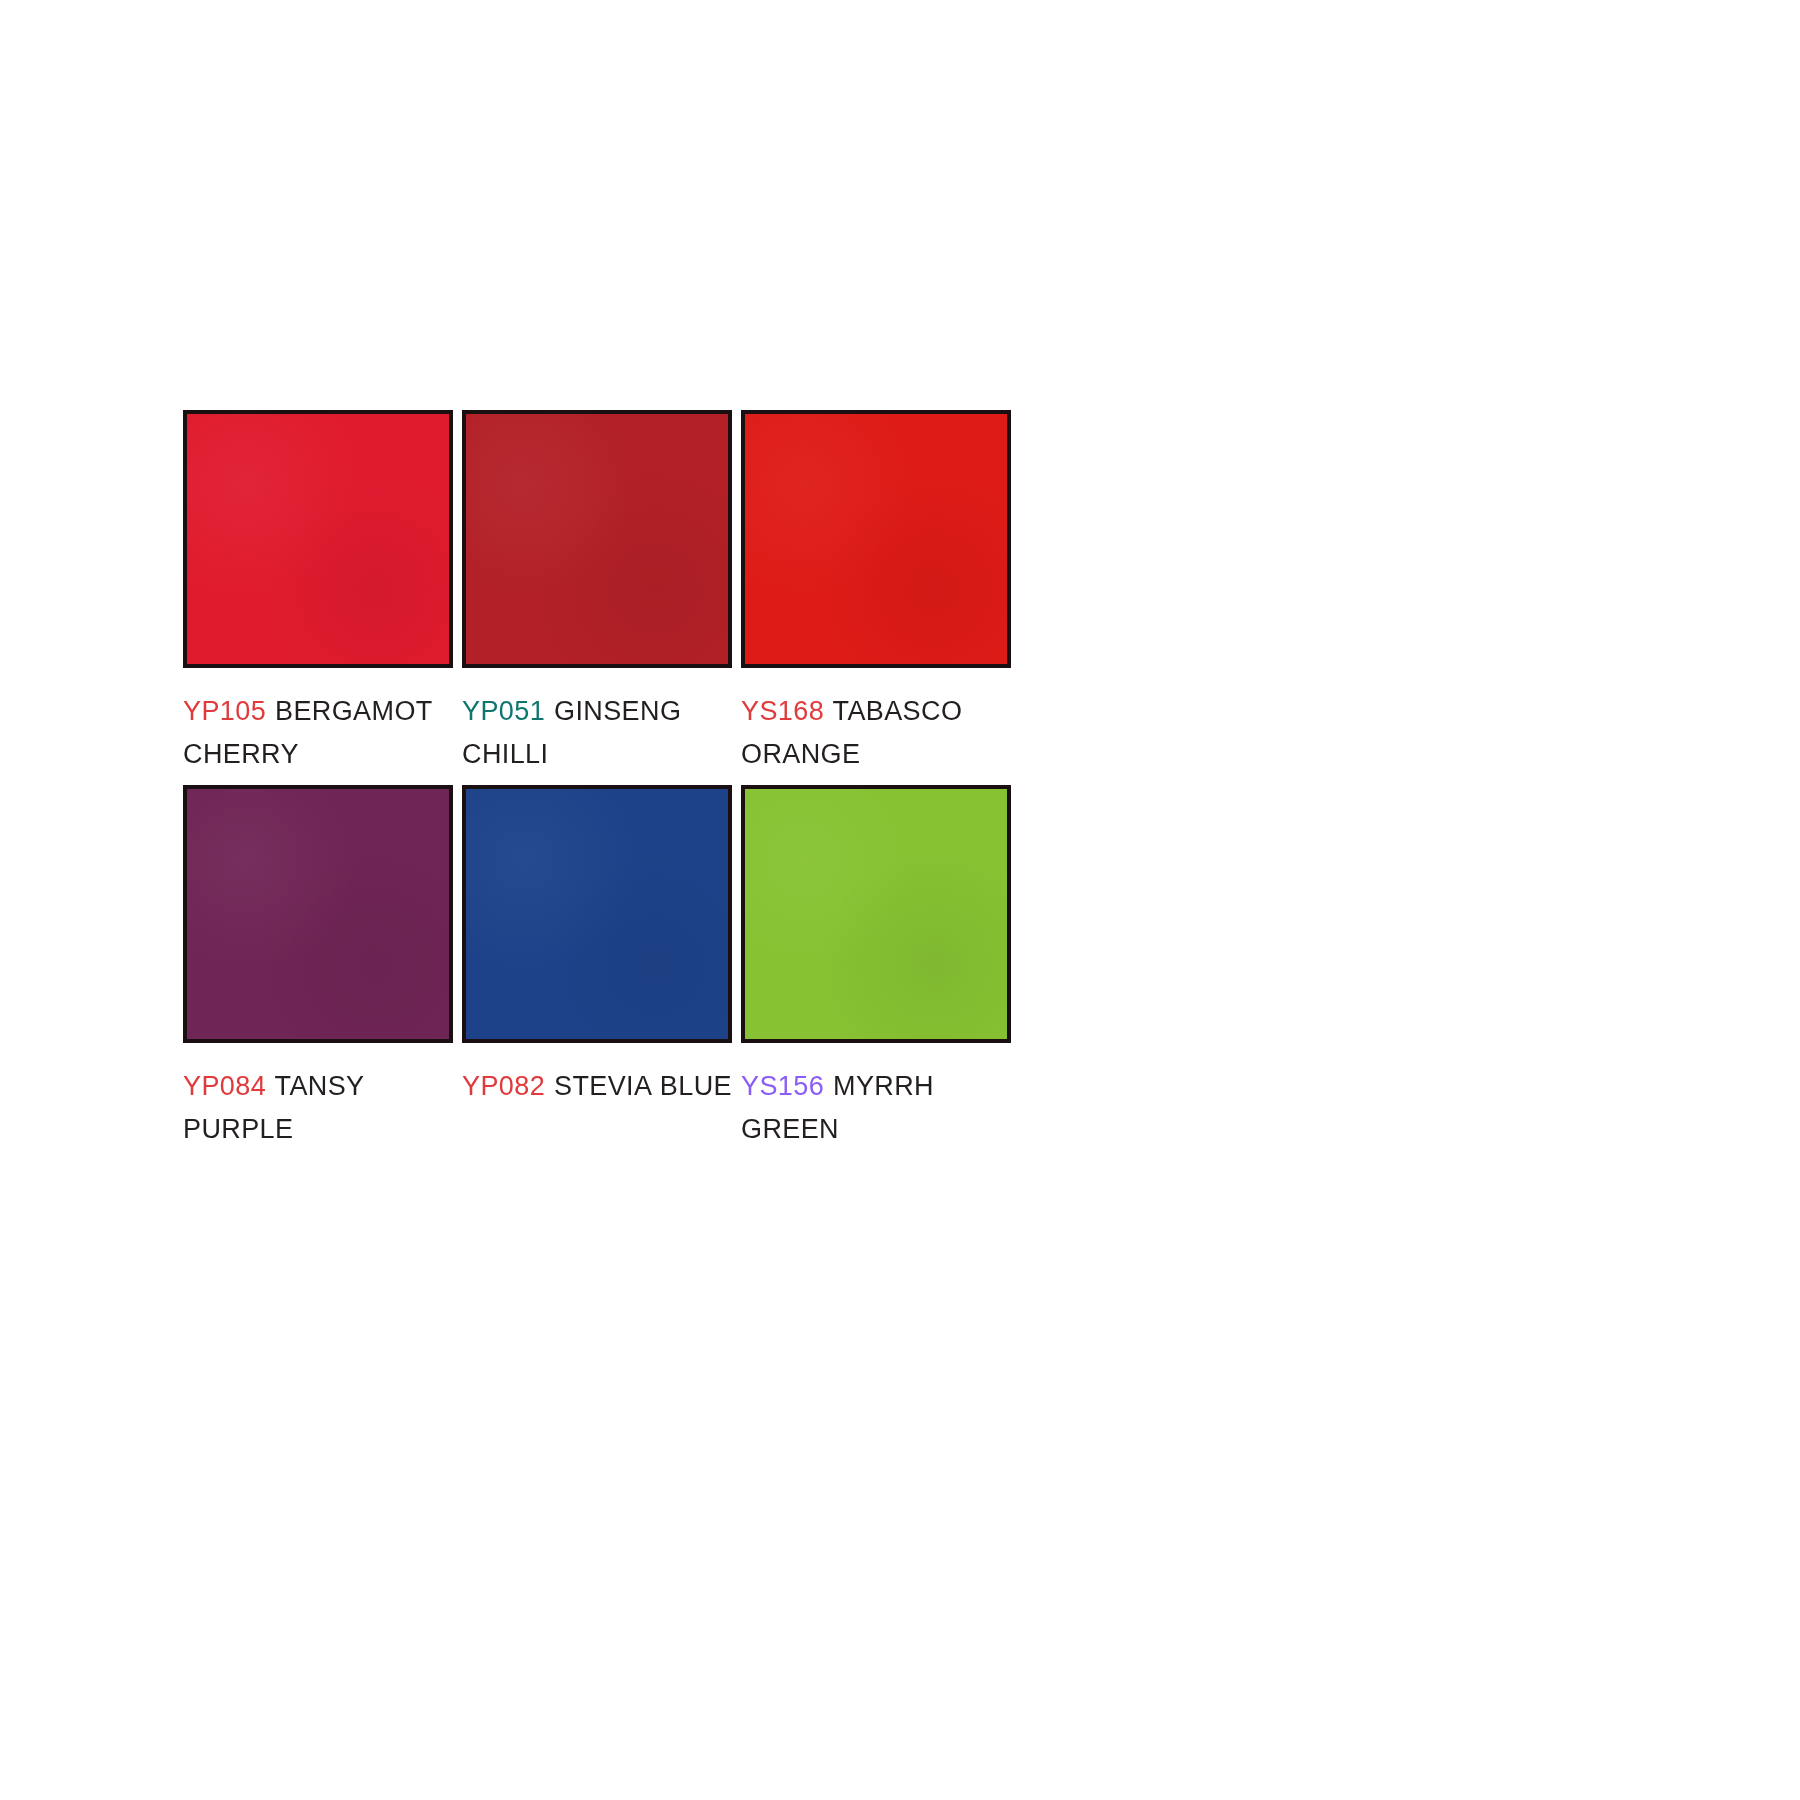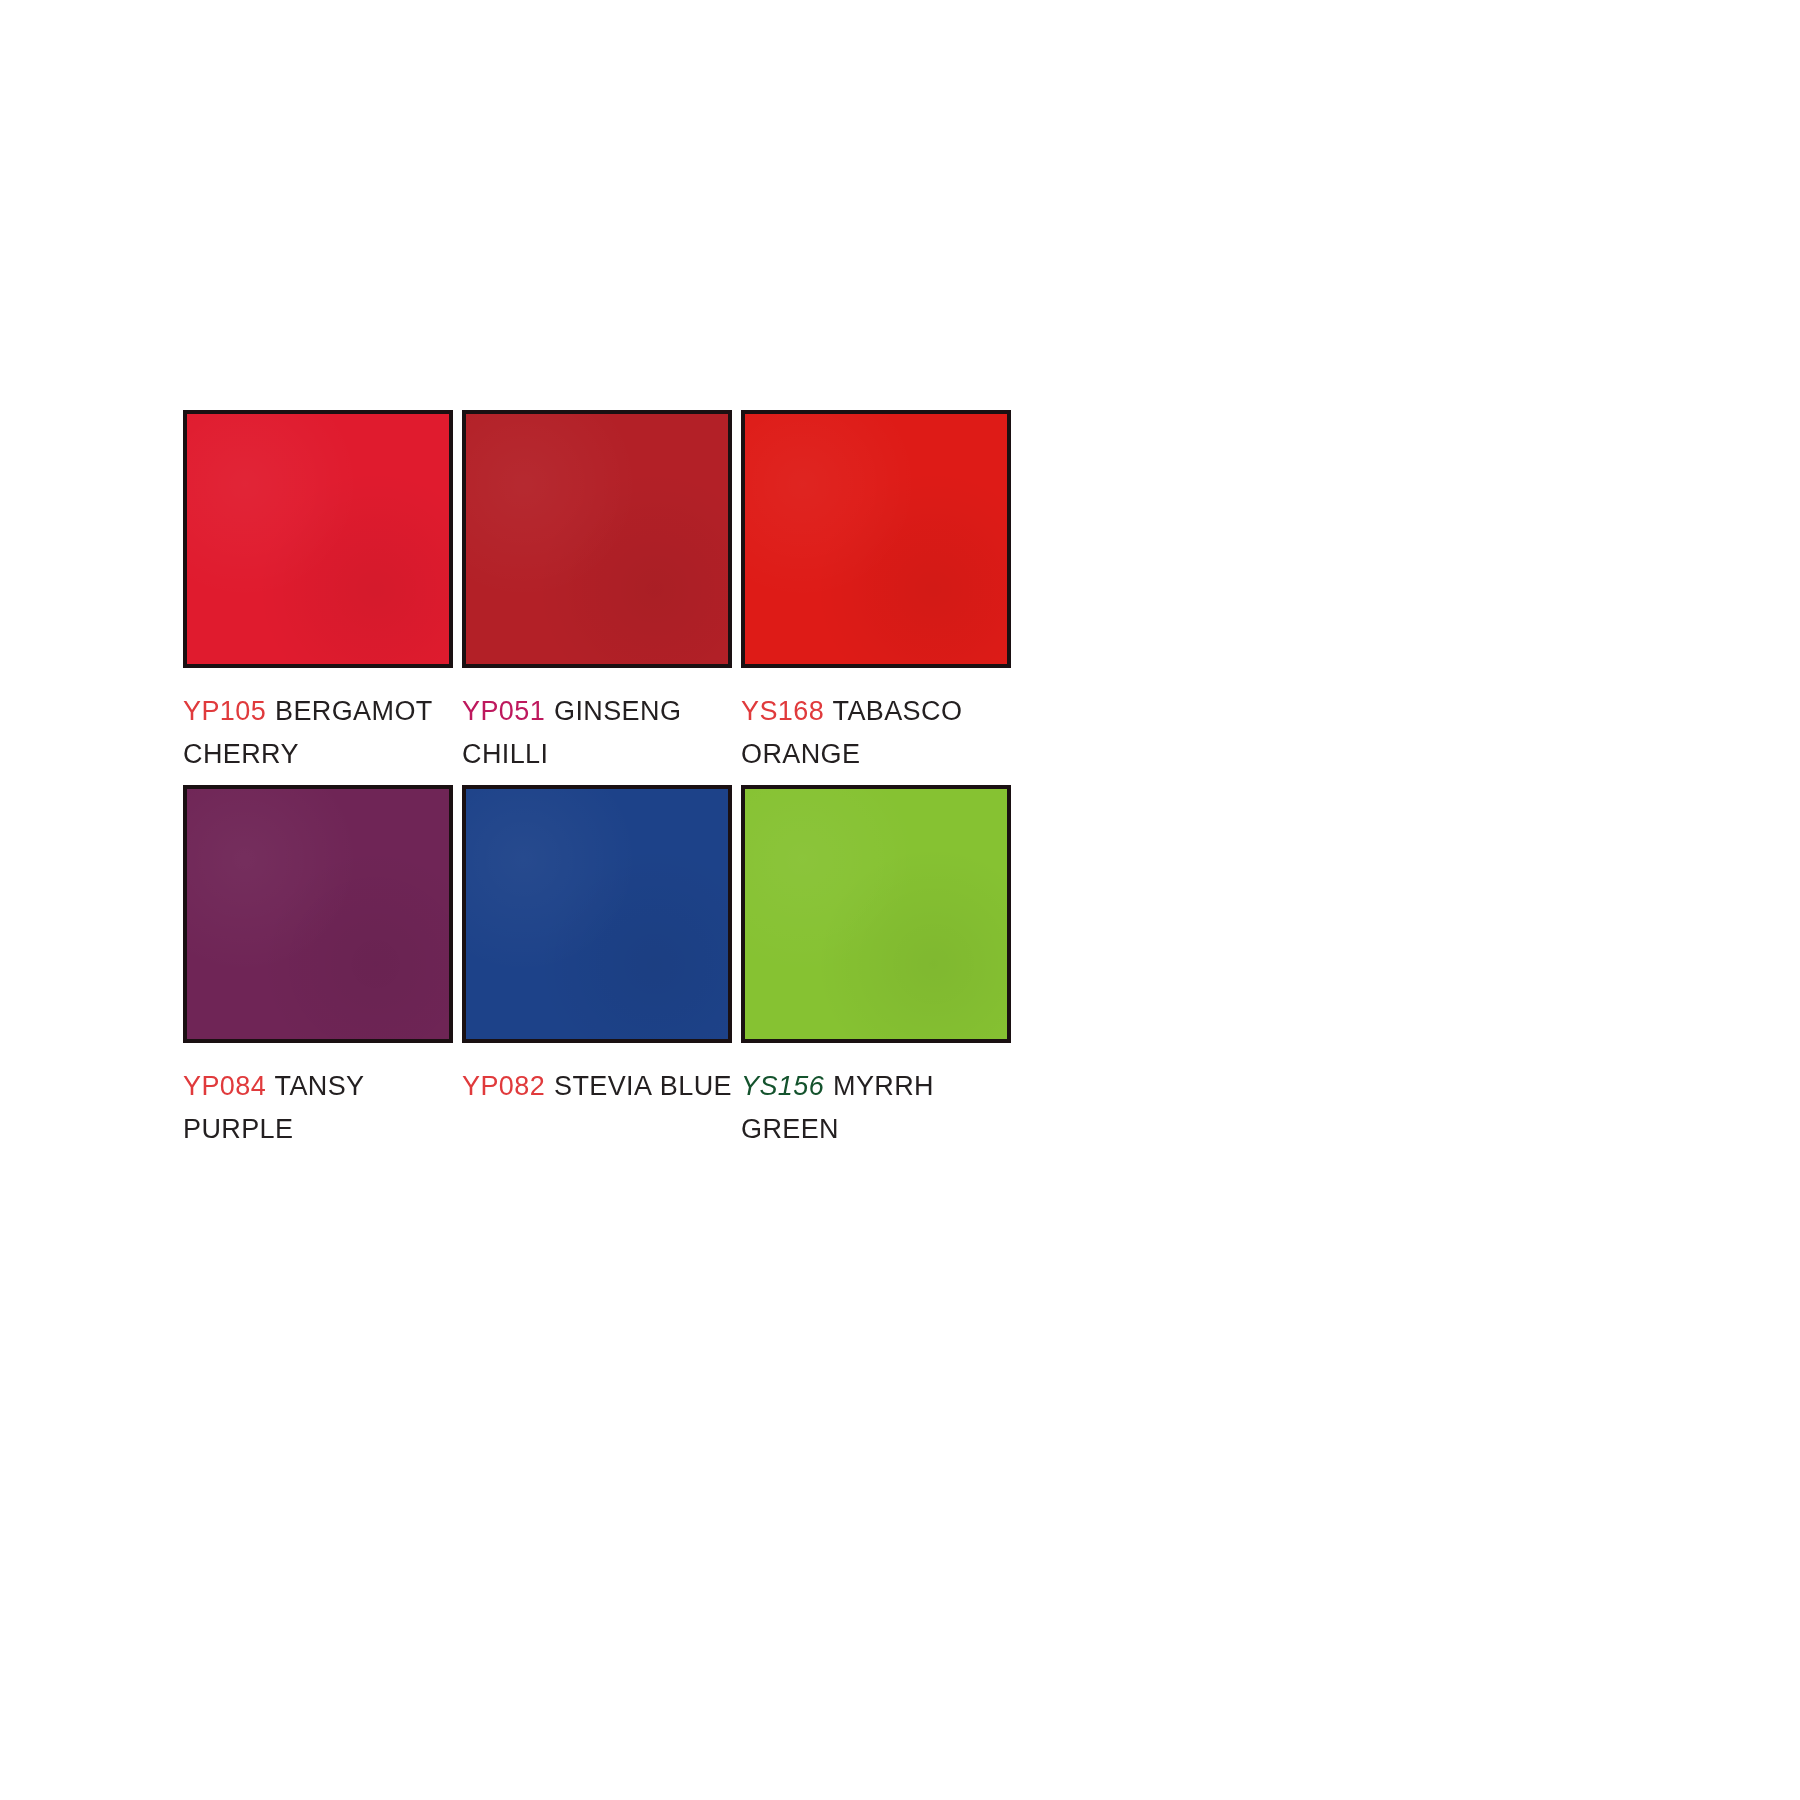"YP051" span.swatch-code { color: #be185d -> #0f766e }
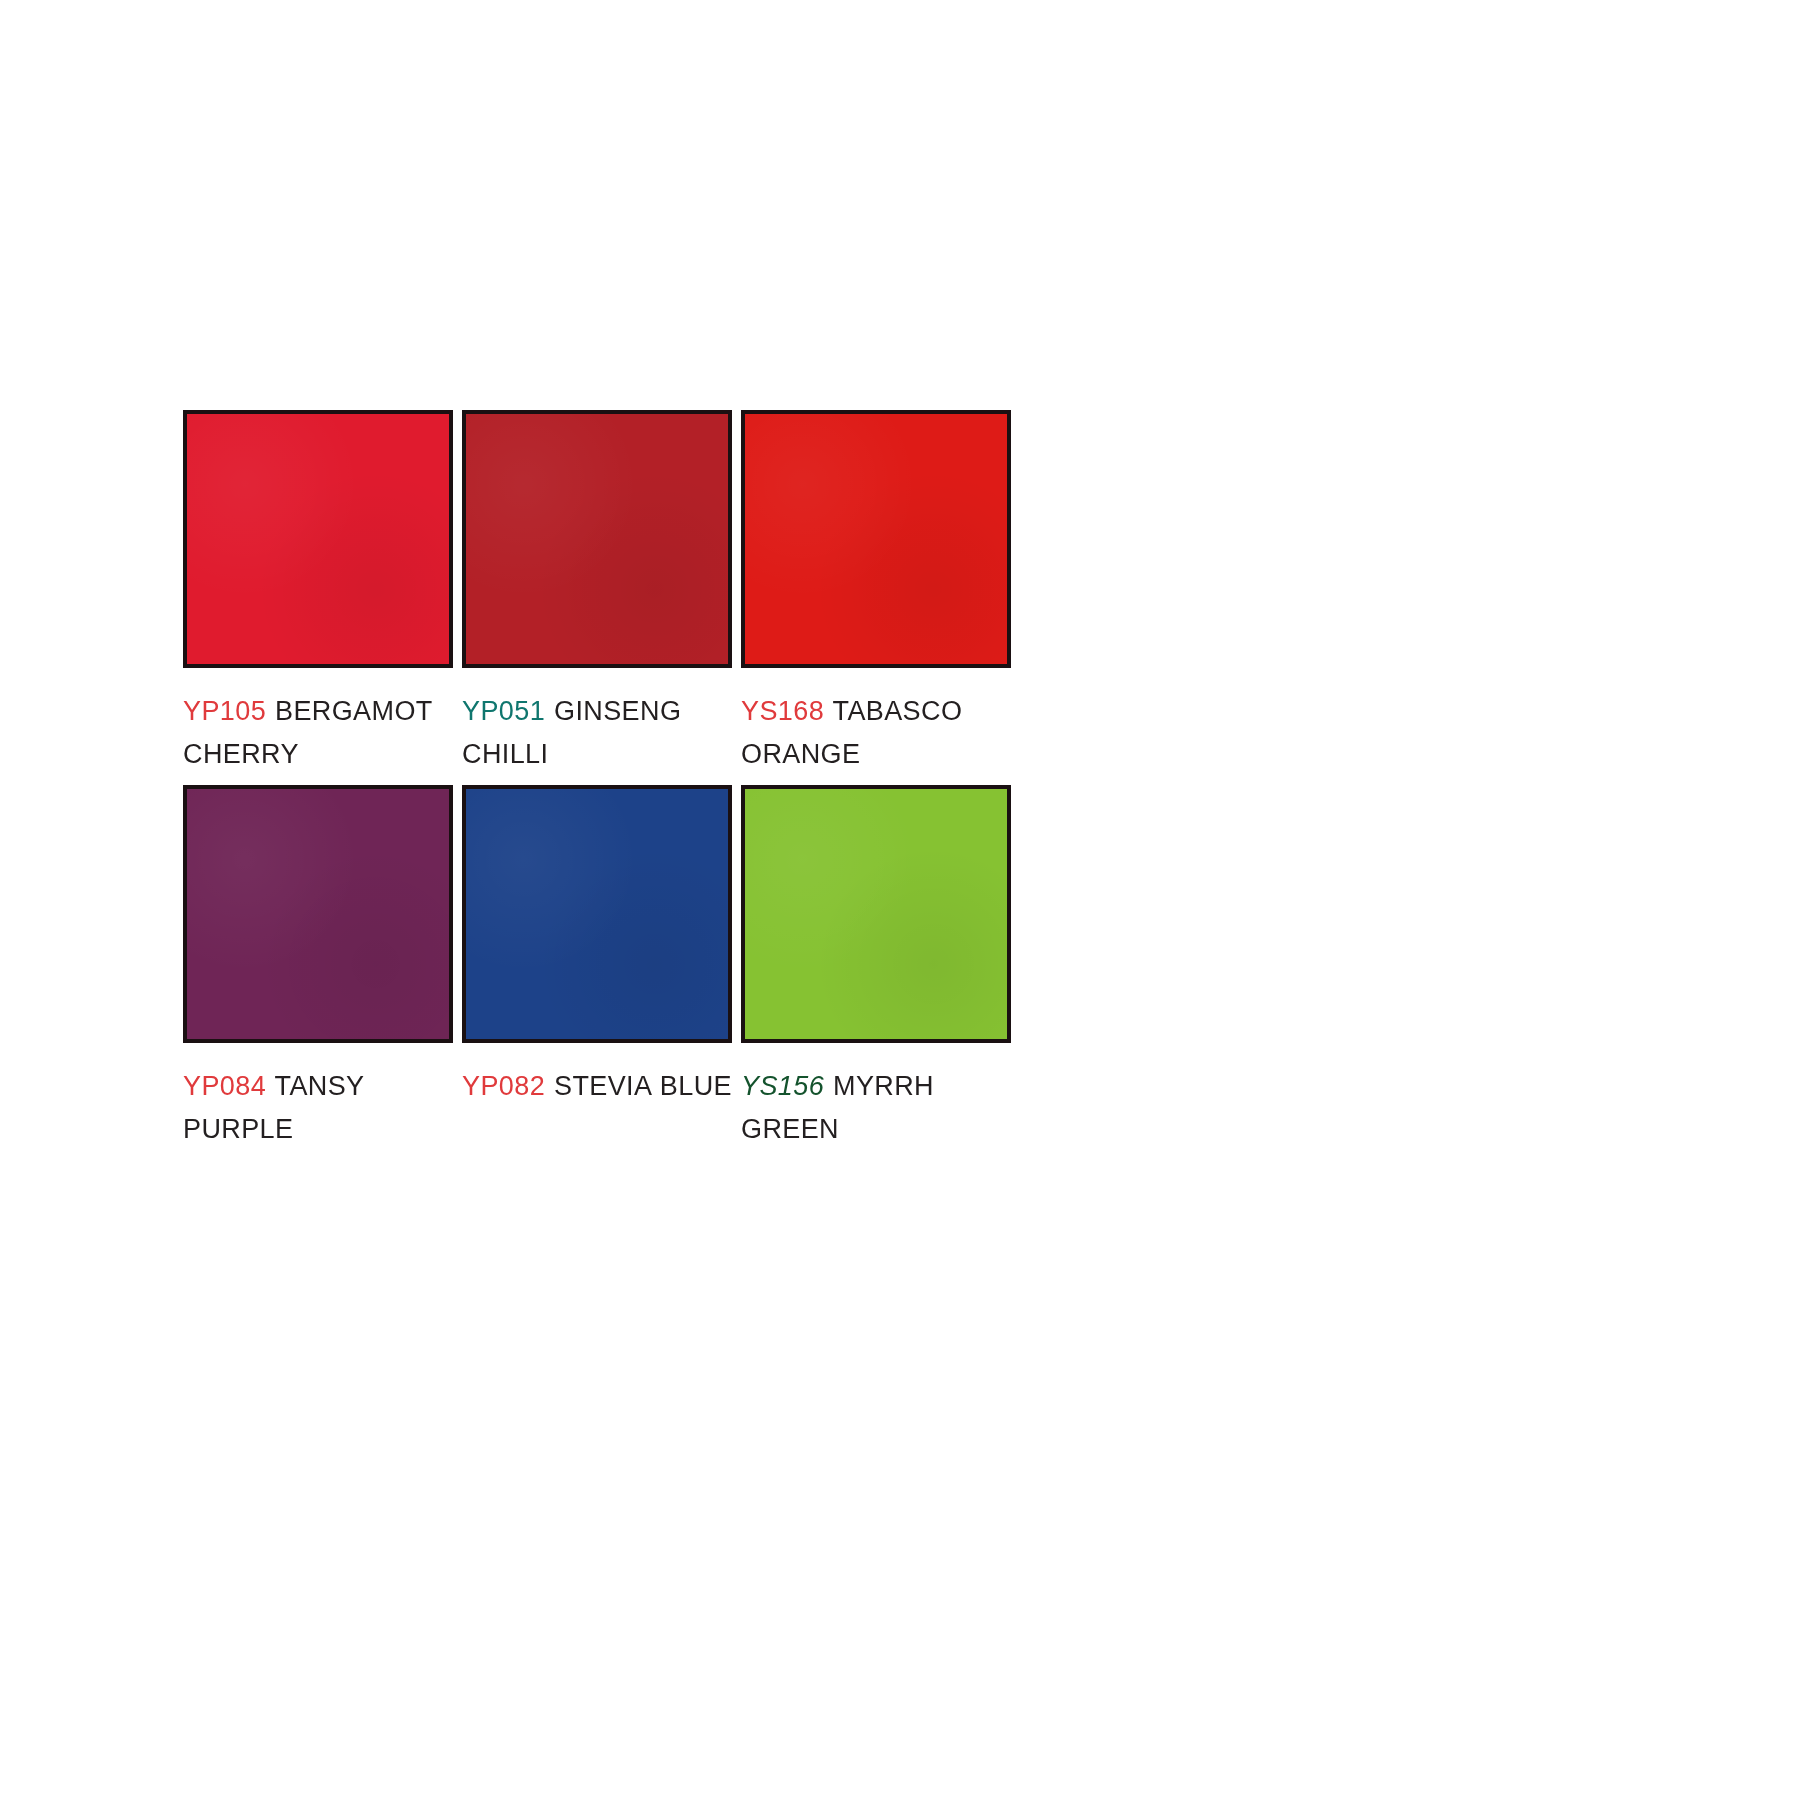"YS156" span.swatch-code { color: #14532d -> #8b5cf6; font-style: italic -> none }
